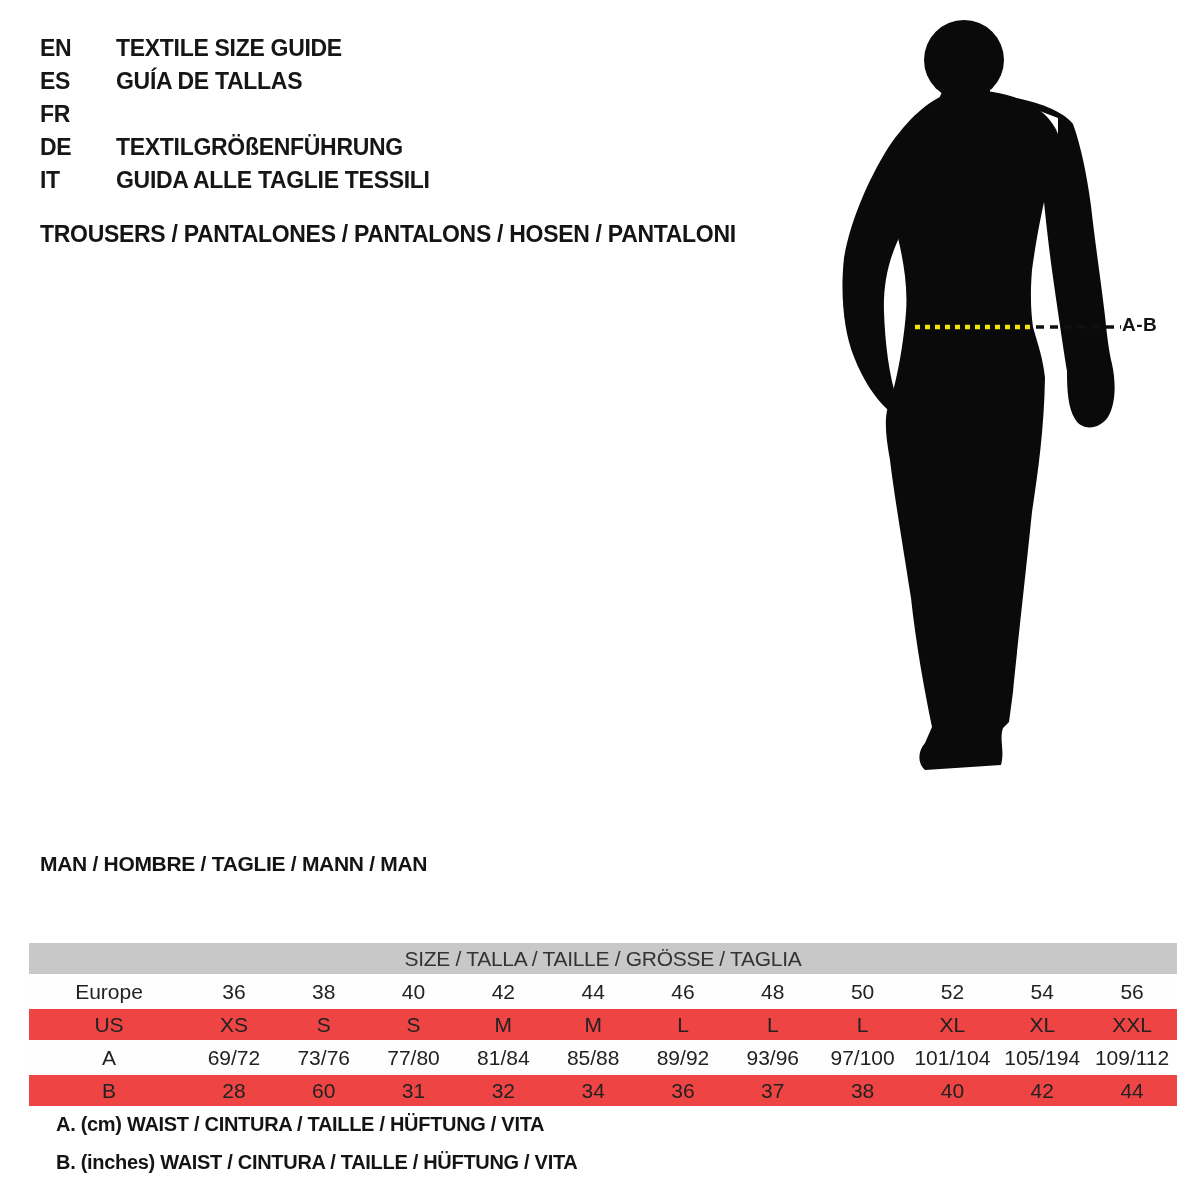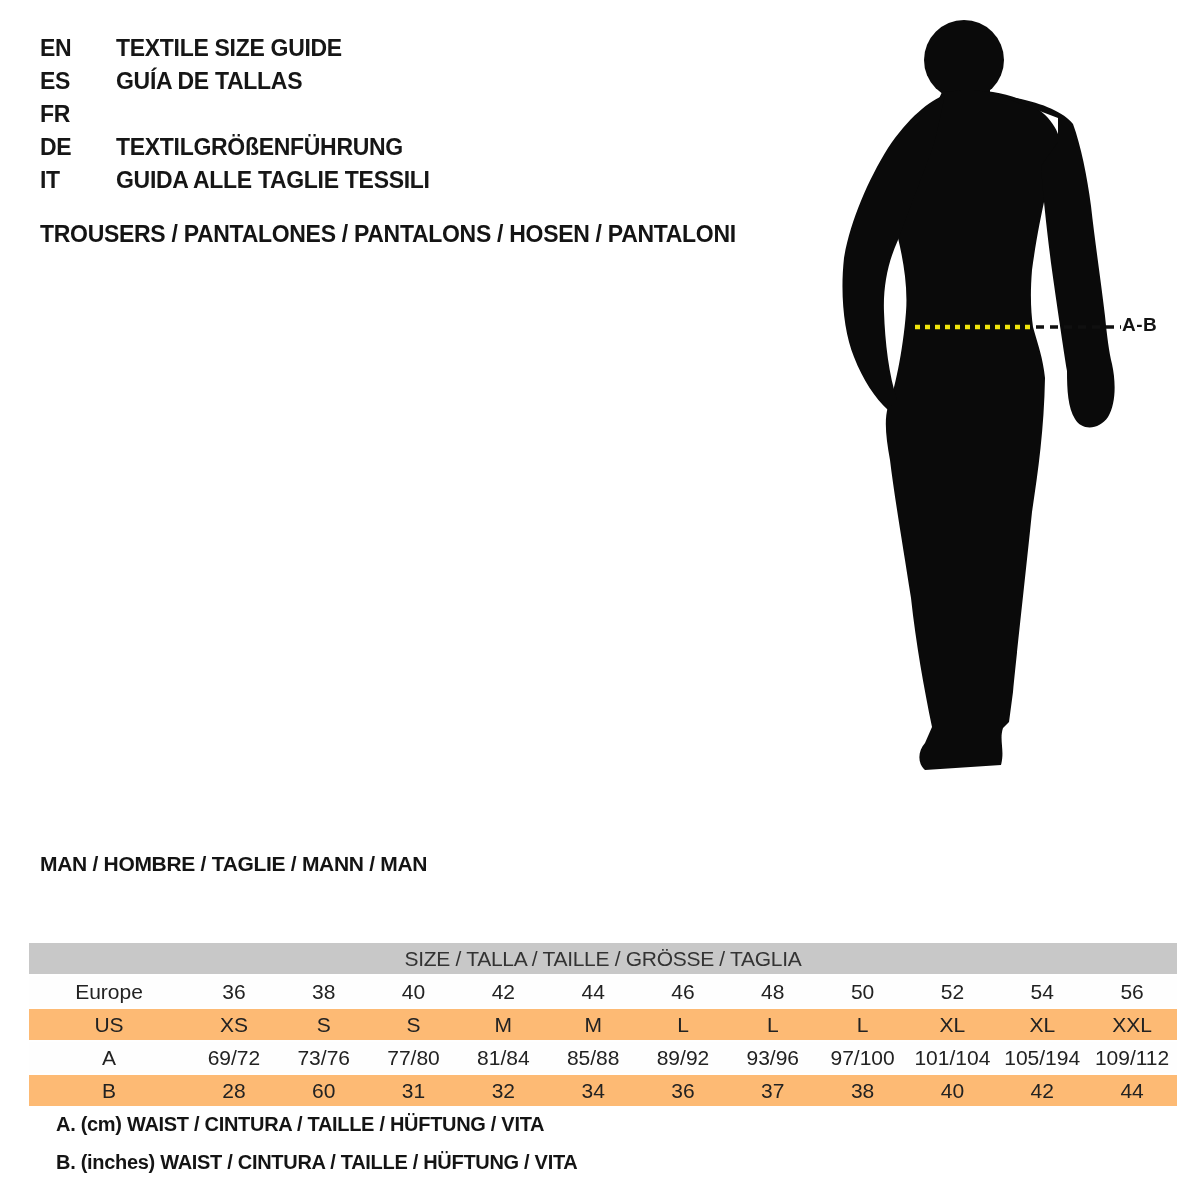"US" tr.alt td { background: #fdba74 -> #ef4444 }
